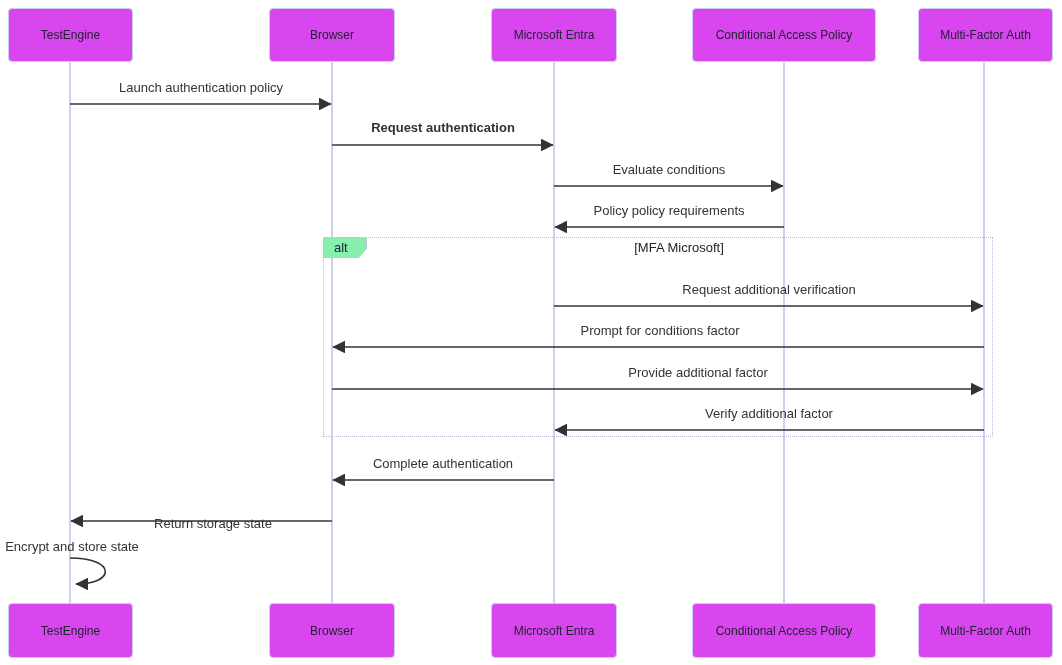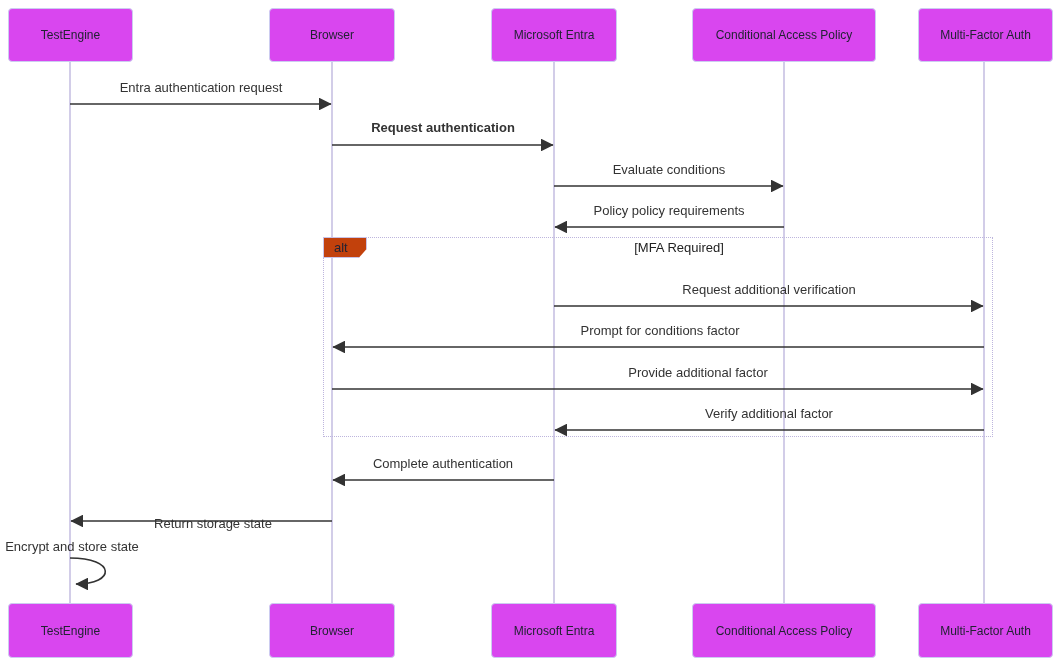"Entra authentication request" div.msg { text: Entra authentication request -> Launch authentication policy }
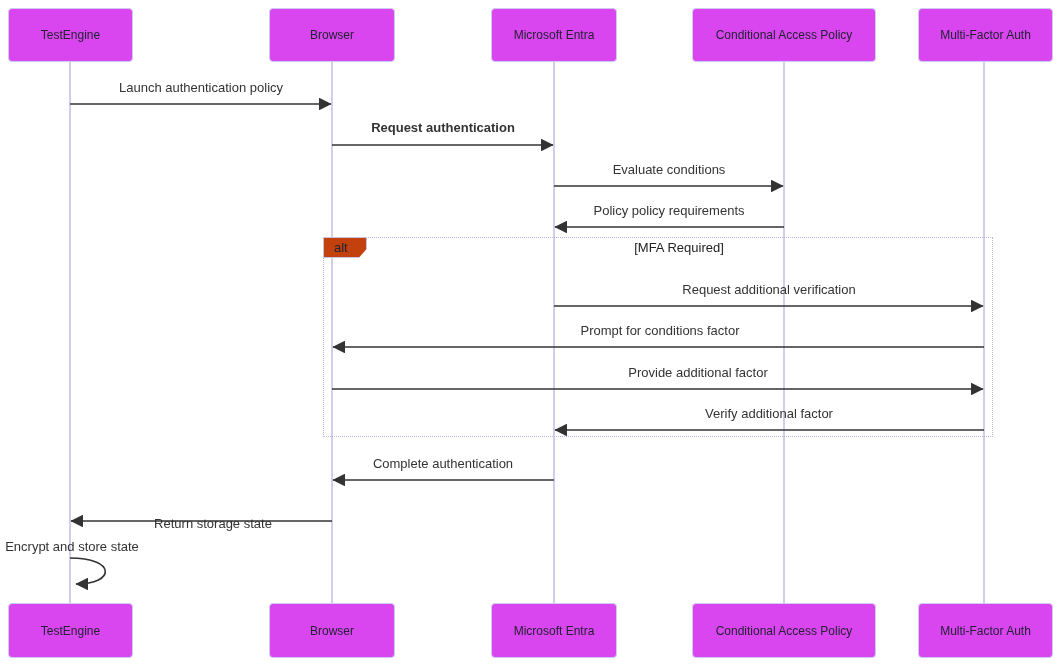"alt" #alt-label { background: #c2410c -> #86efac }
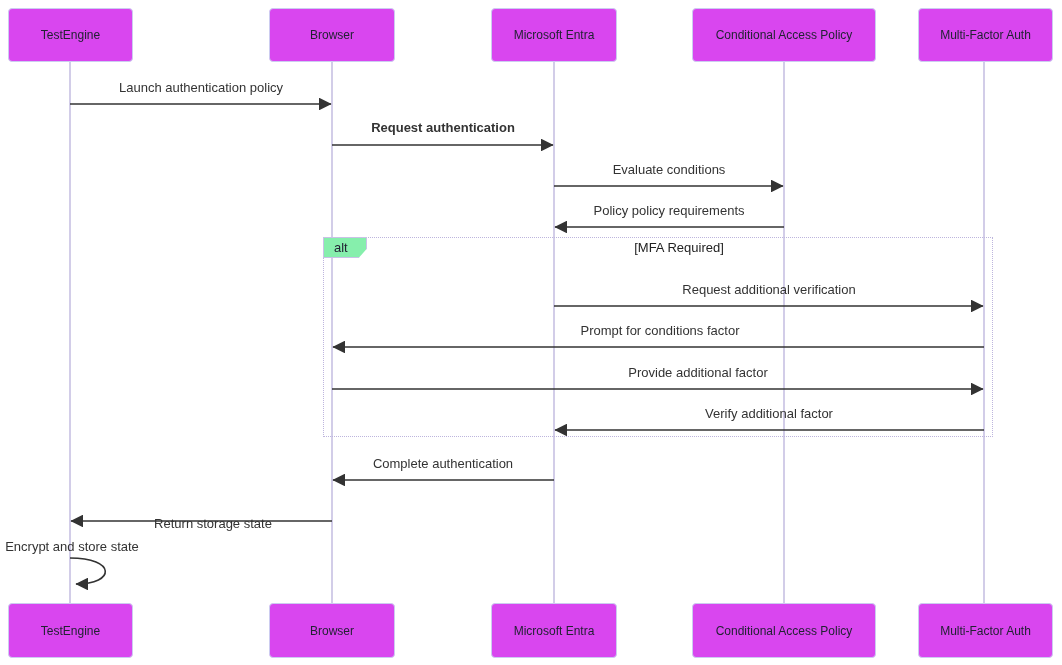"[MFA Required]" div { text: Required -> Microsoft }
